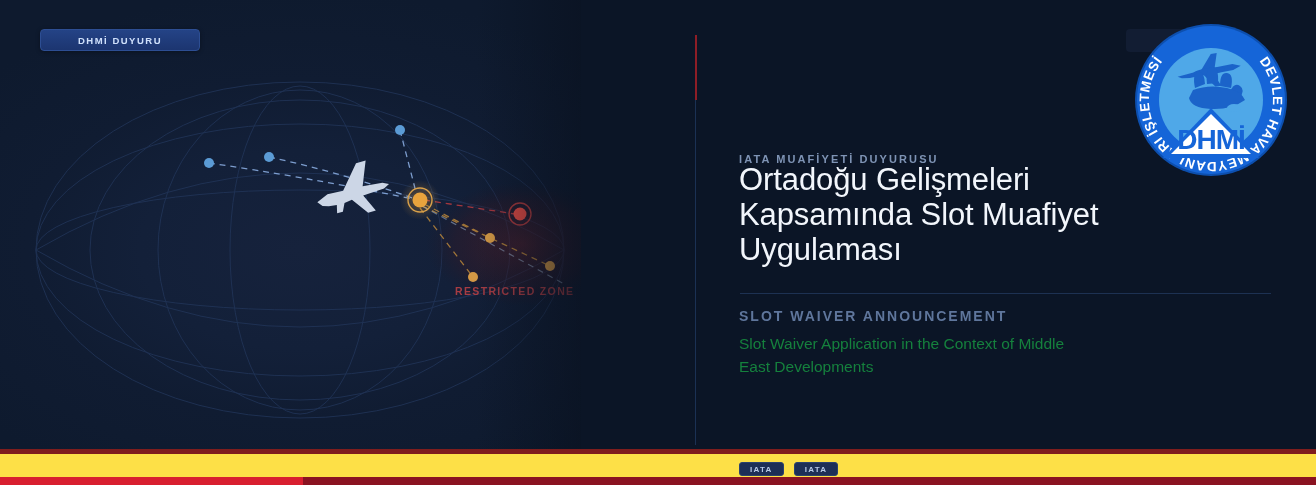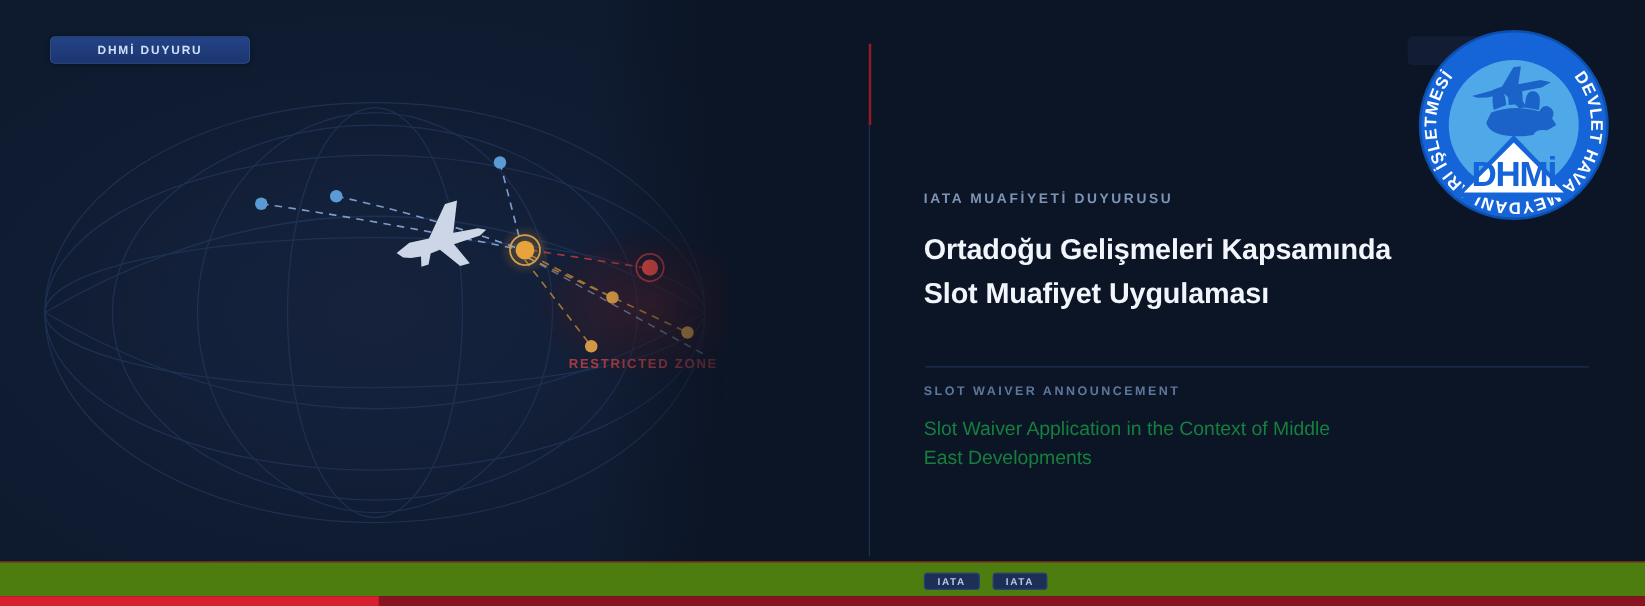"Ortadoğu Gelişmeleri Kapsamında Slot" #headline { font-size: 23px -> 31px; font-weight: 700 -> 400; top: 182px -> 162px }
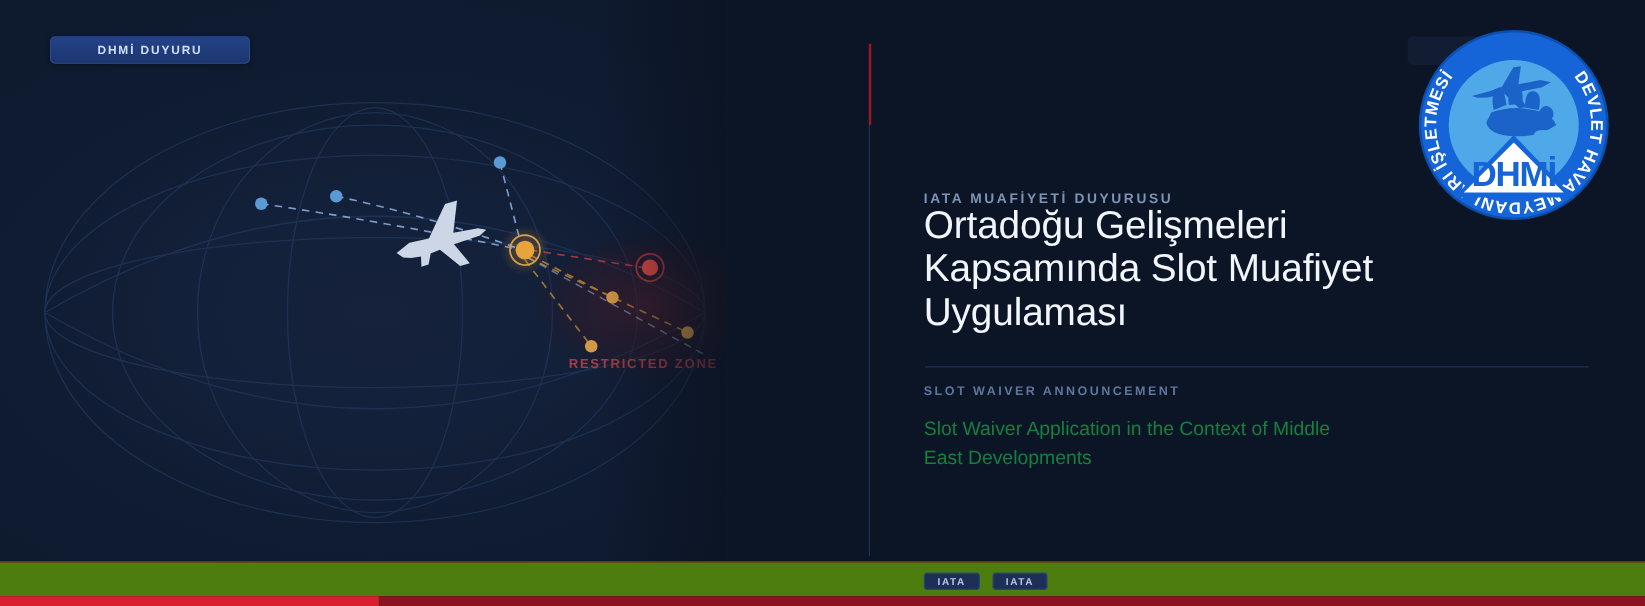"SLOT WAIVER ANNOUNCEMENT" .kicker-en { font-size: 10px -> 14px }
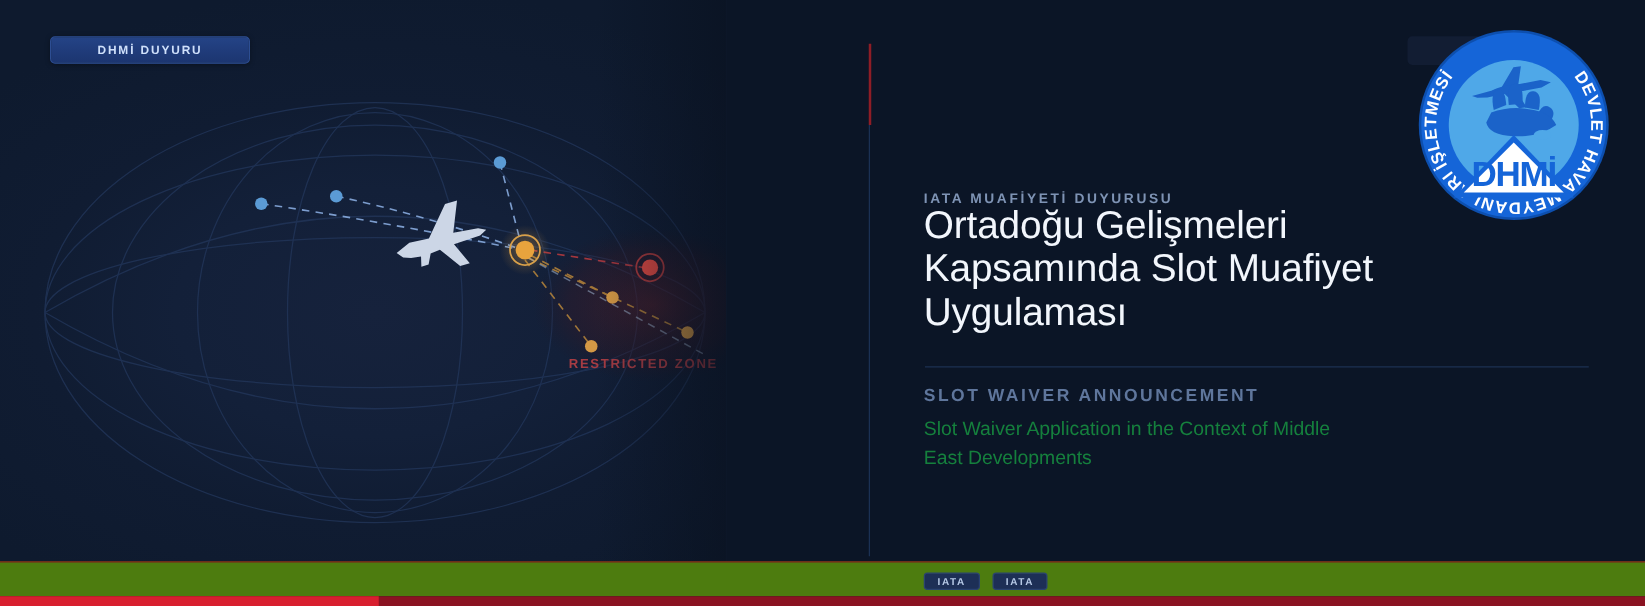"IATA" #footer { background: #4d7c0f -> #fde047; border-top: 1px solid #7f1d1d -> 5px solid #7f1d1d }
